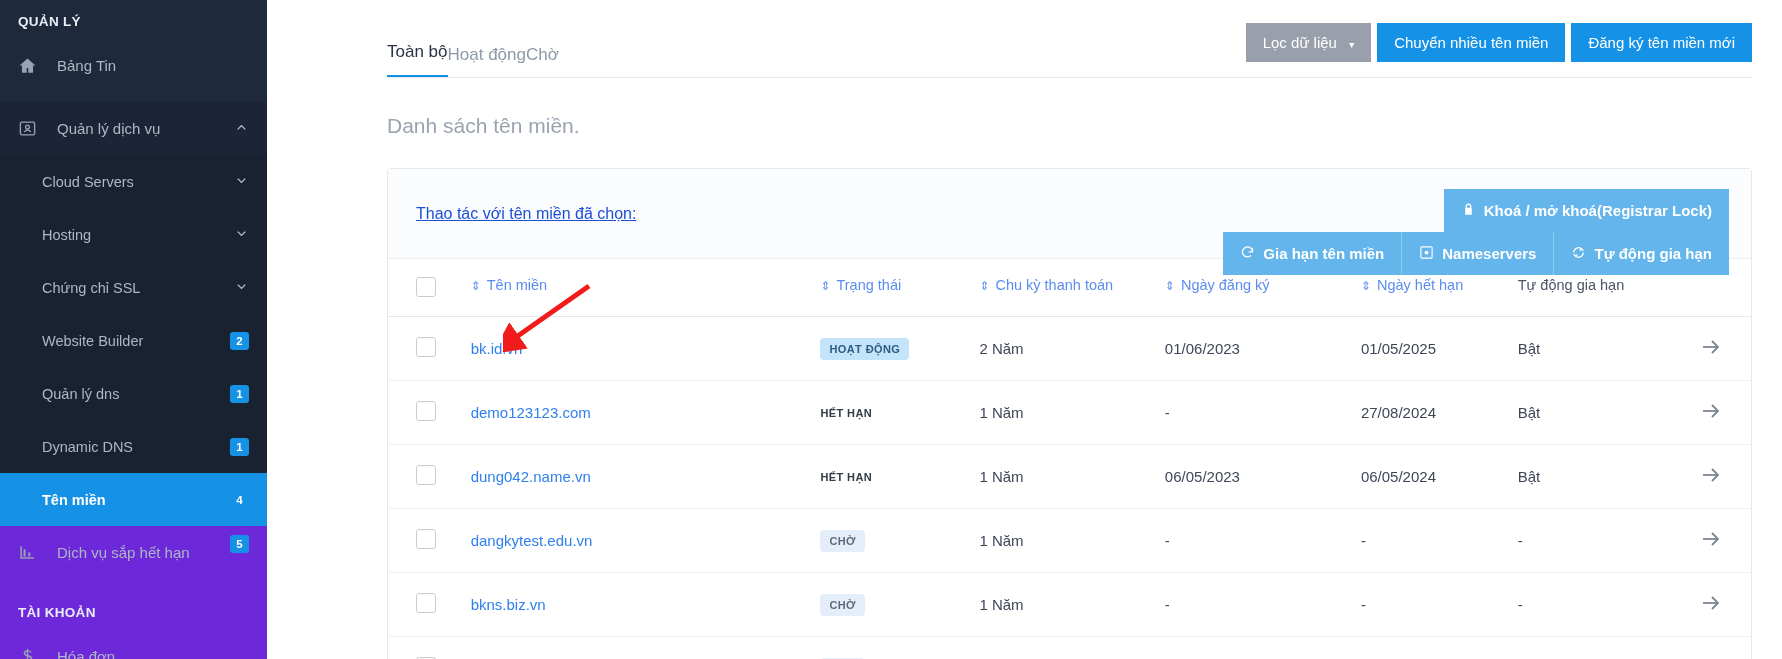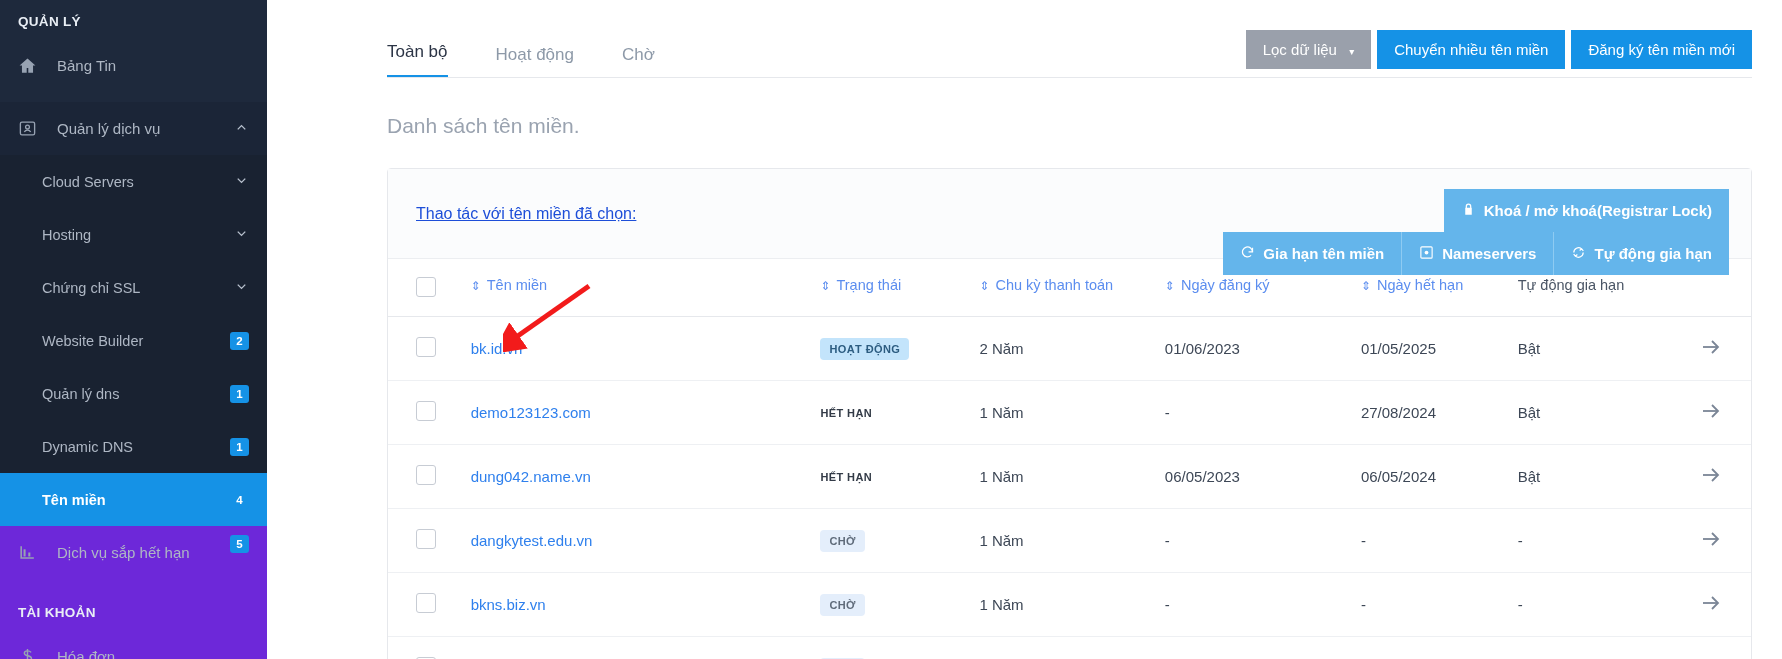"Toàn bộ" .tabs { gap: 48px -> none }
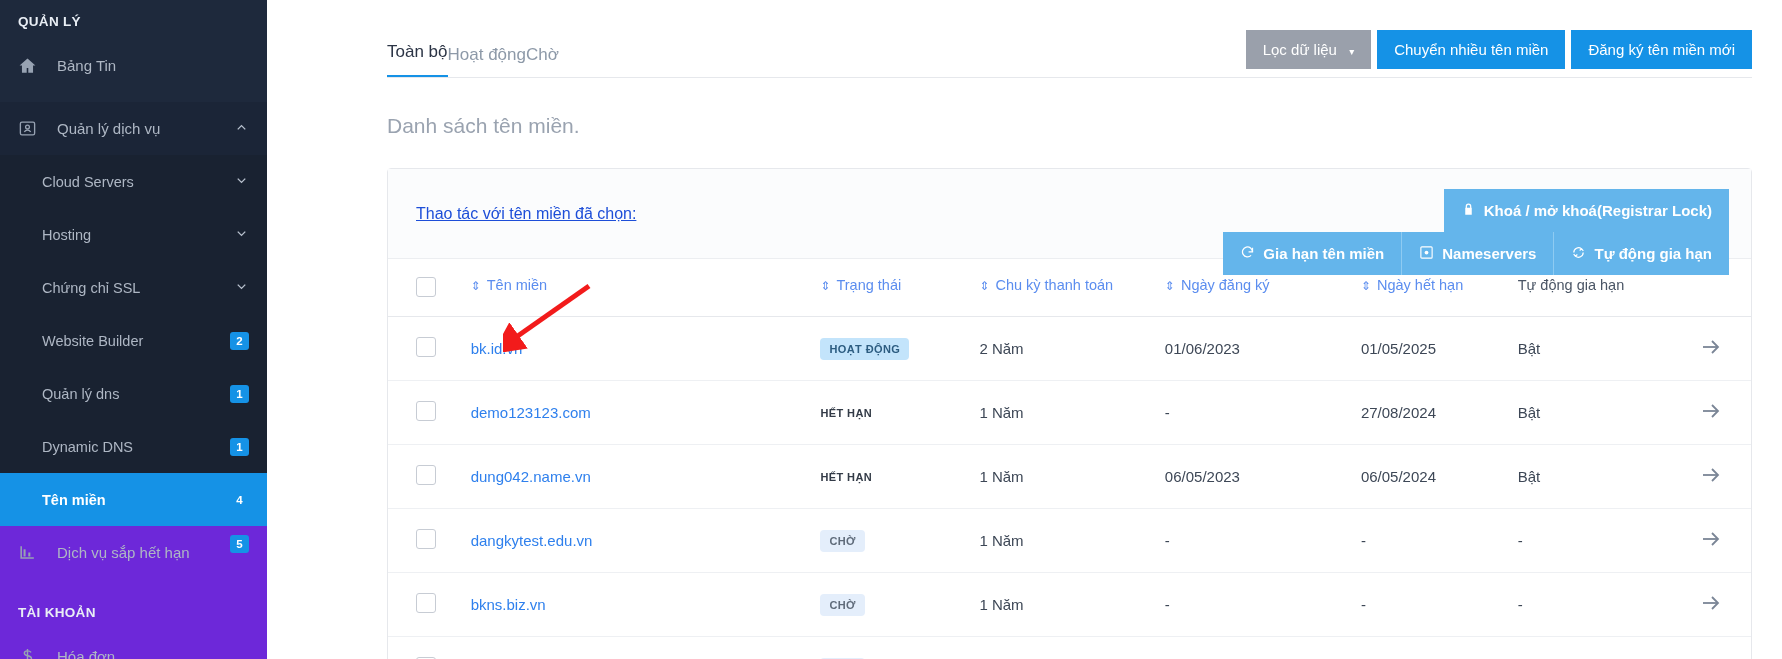"Lọc dữ liệu ▾" .top-actions { bottom: 9px -> 16px }
